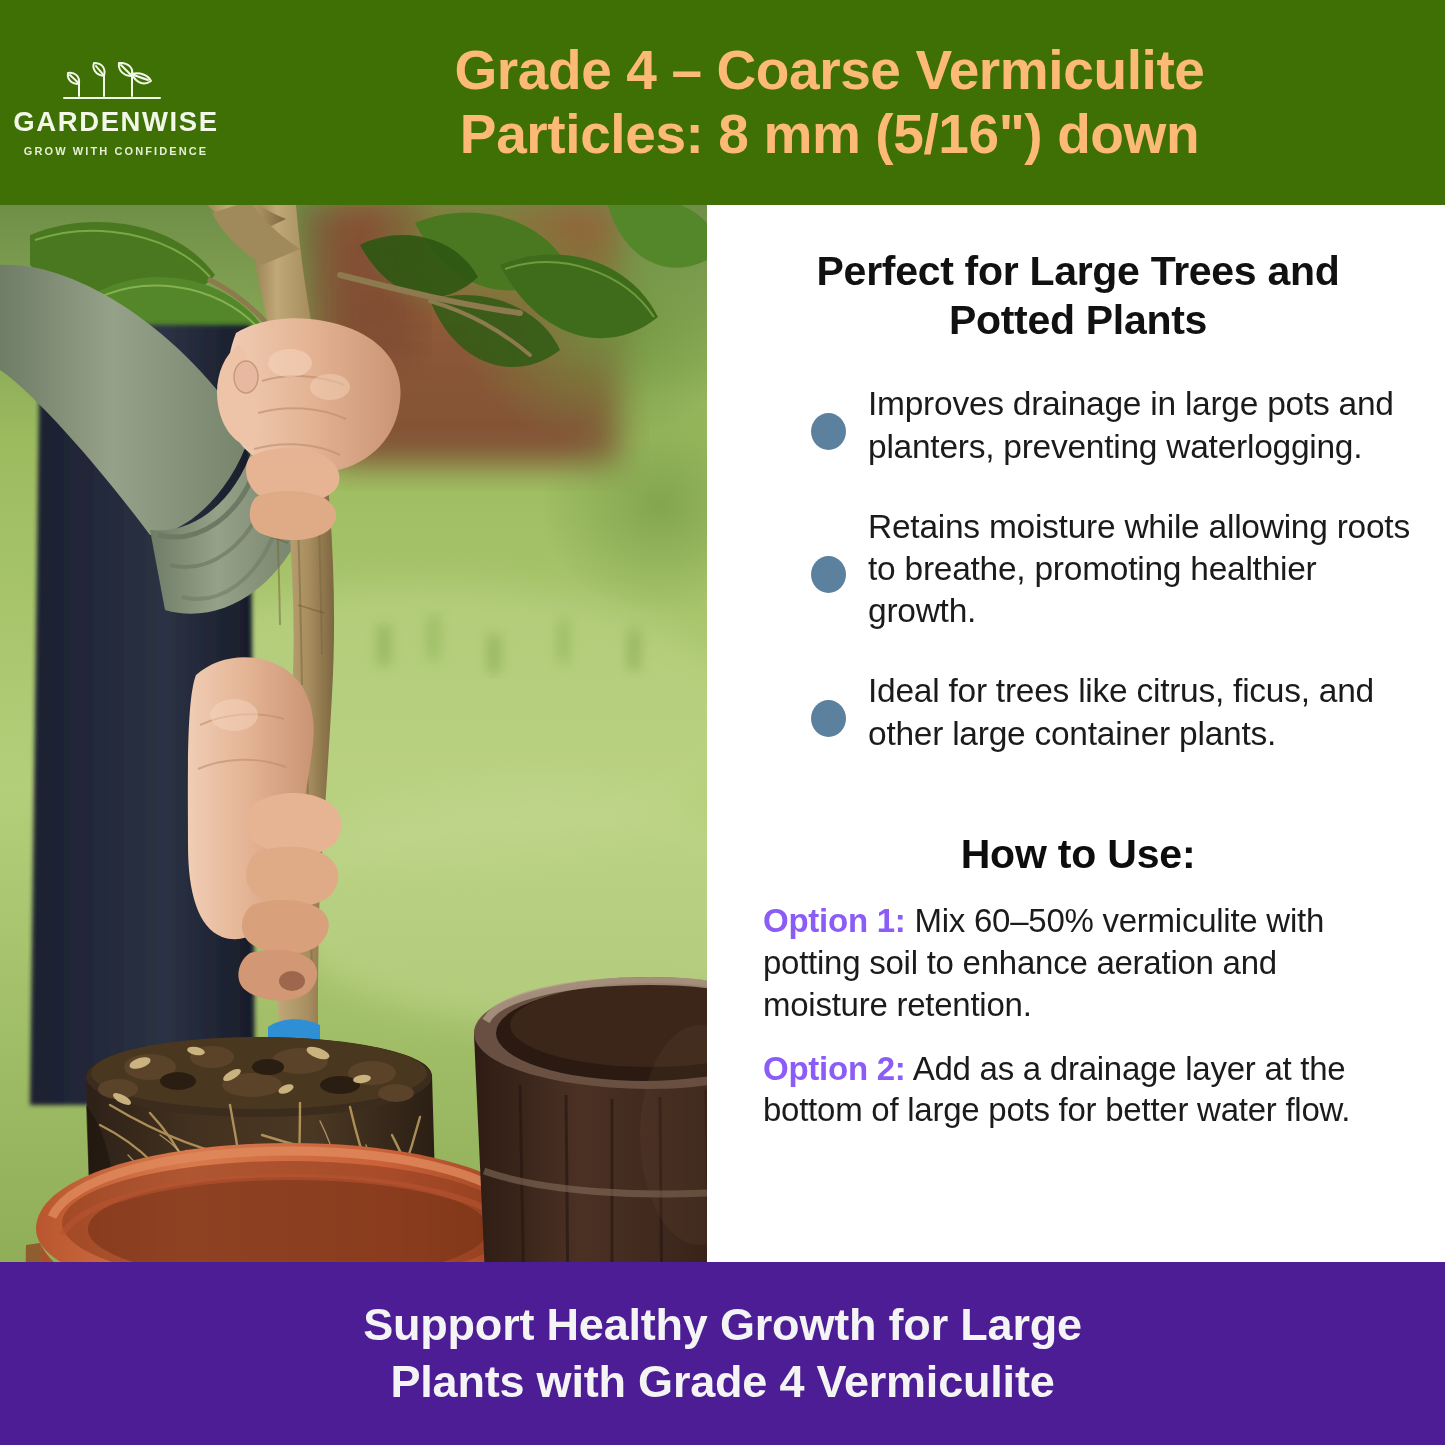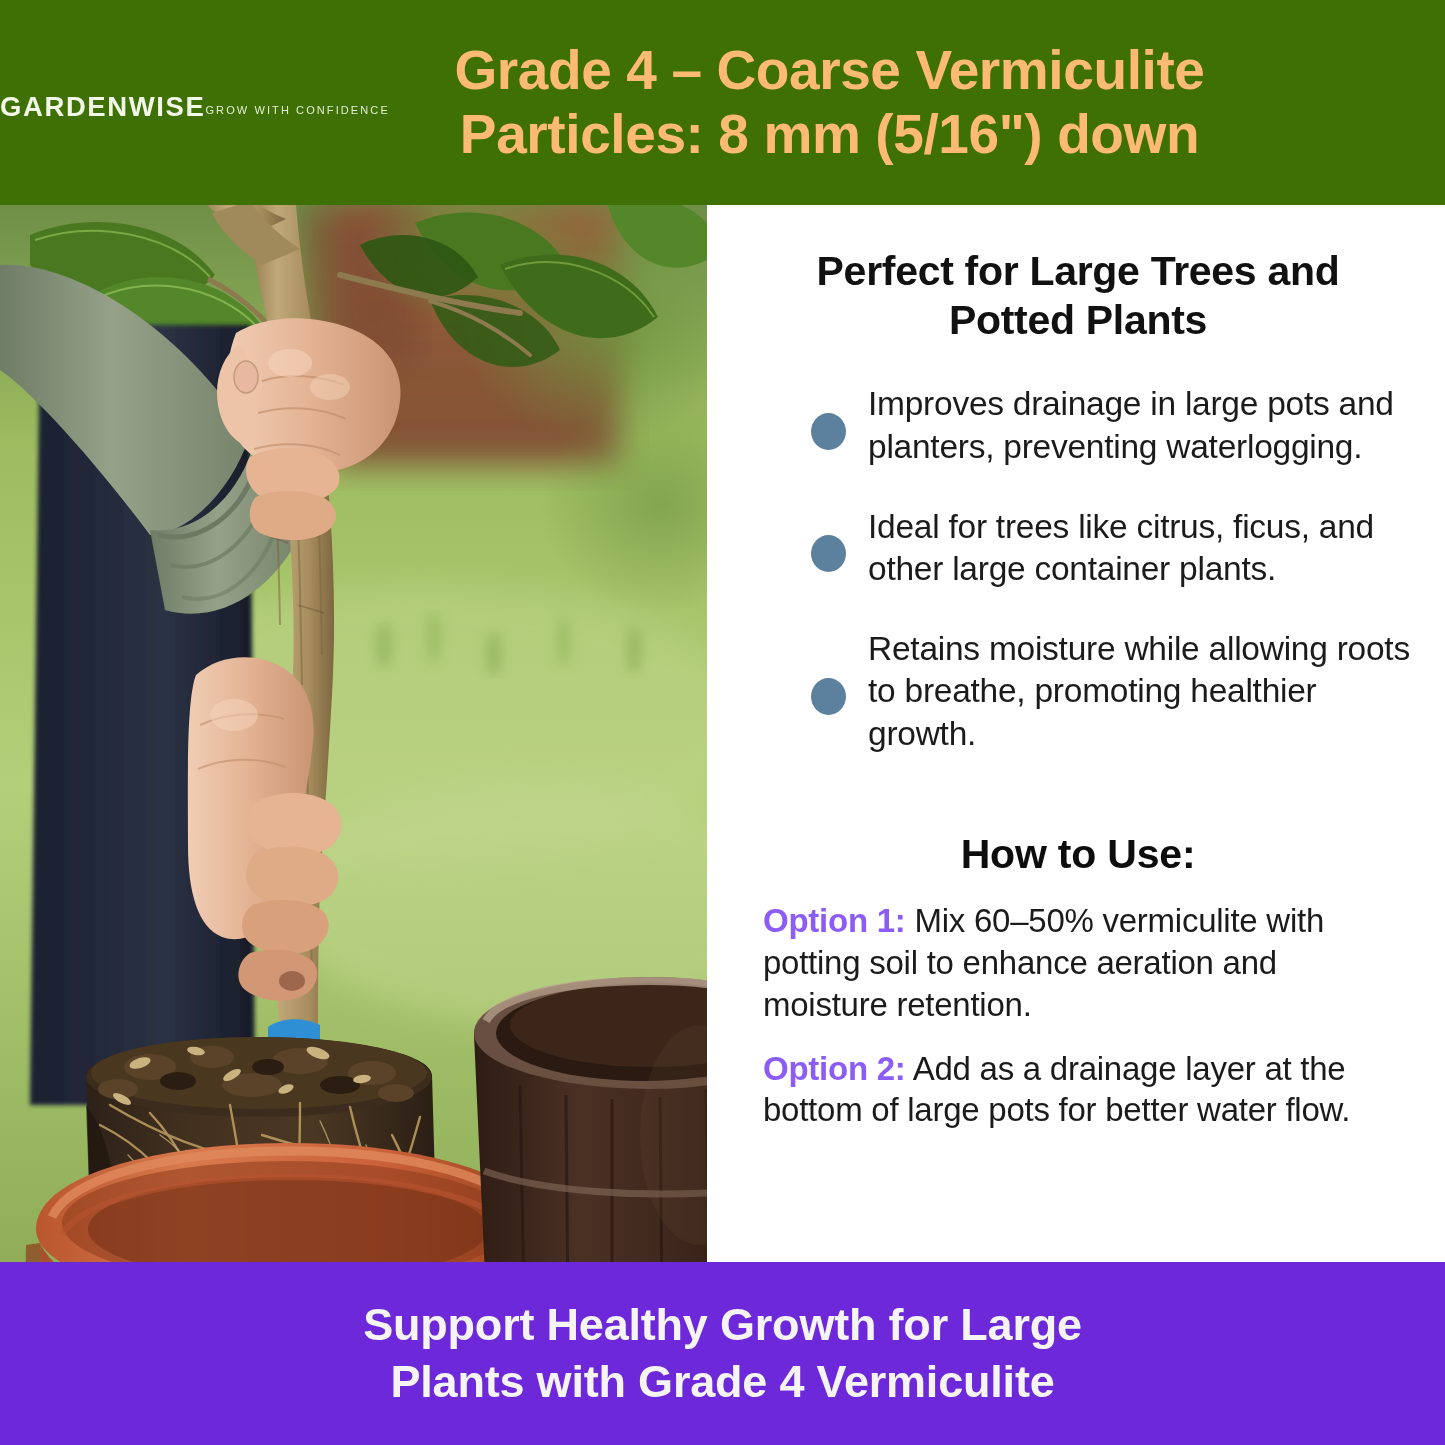"GARDENWISE" .logo-block { flex-direction: none -> column }
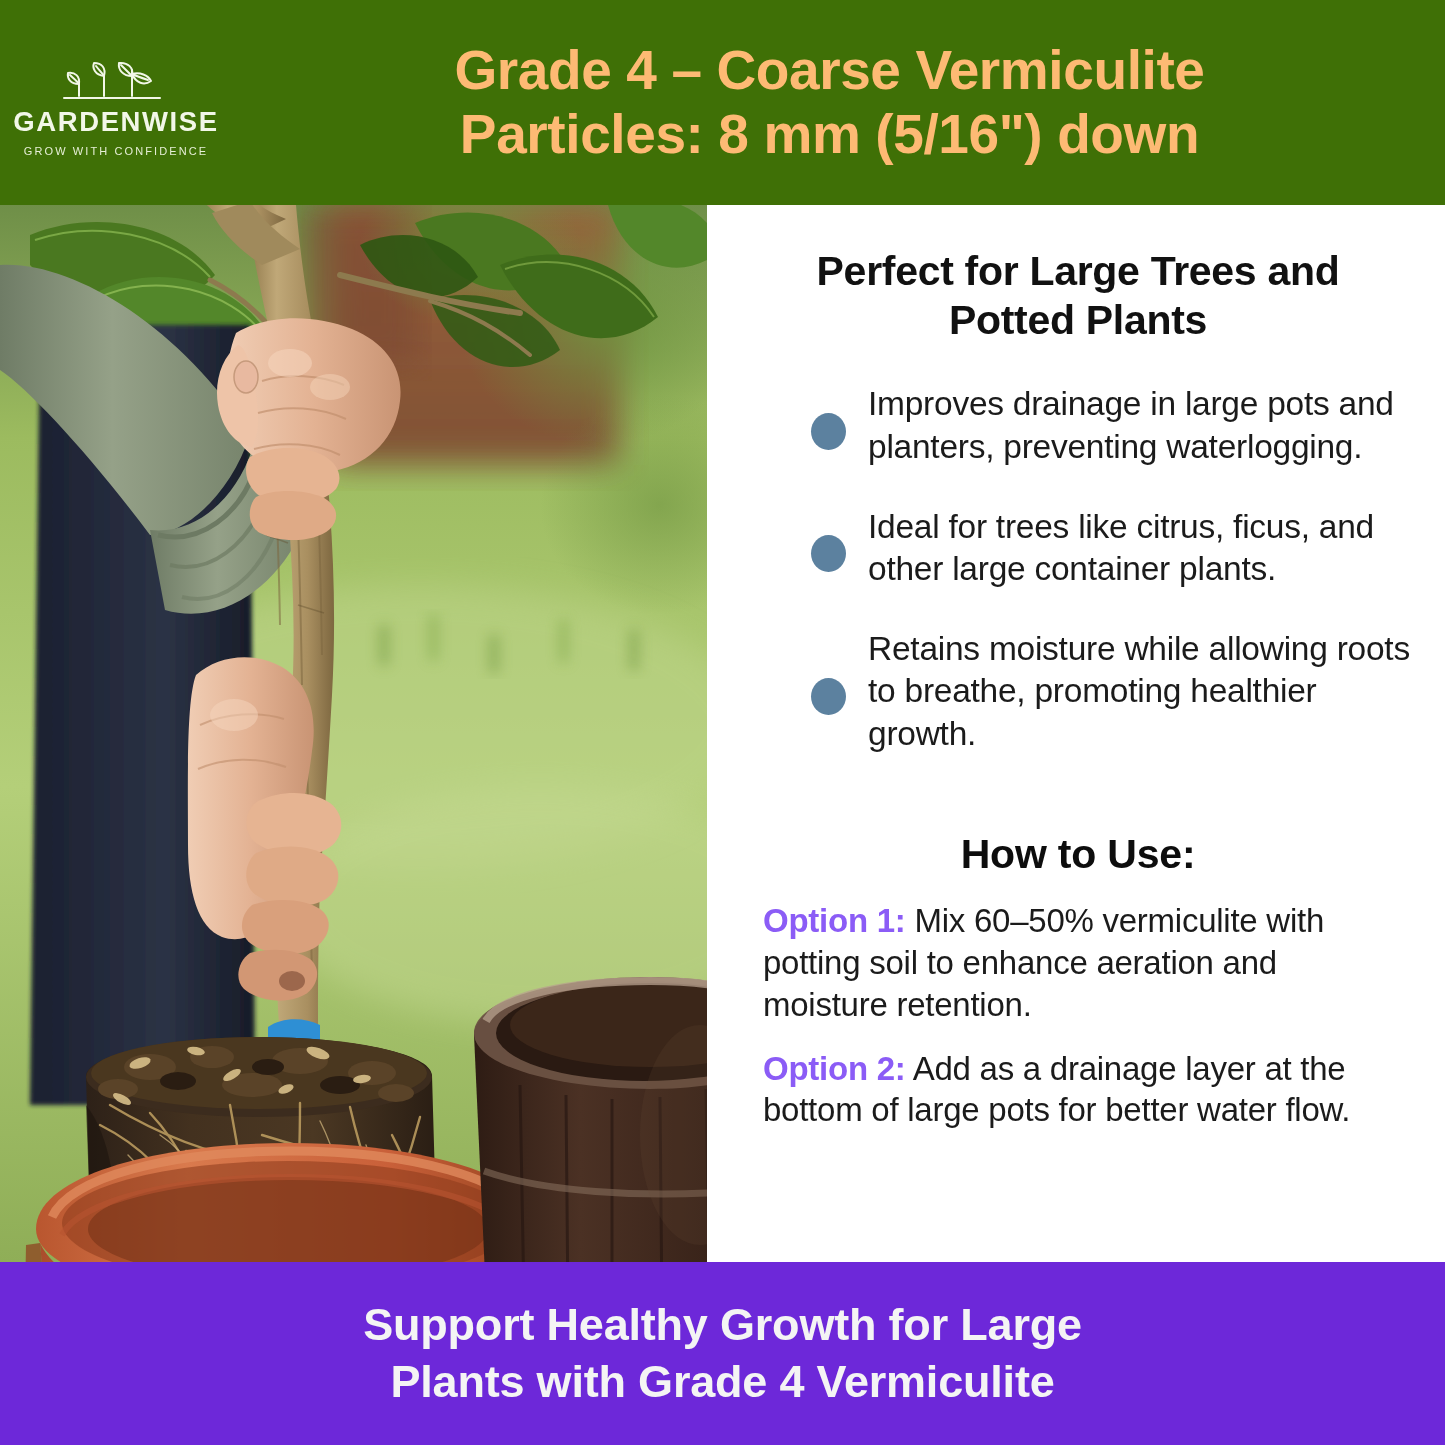"GROW WITH CONFIDENCE" .logo-tag { font-weight: 400 -> 700 }
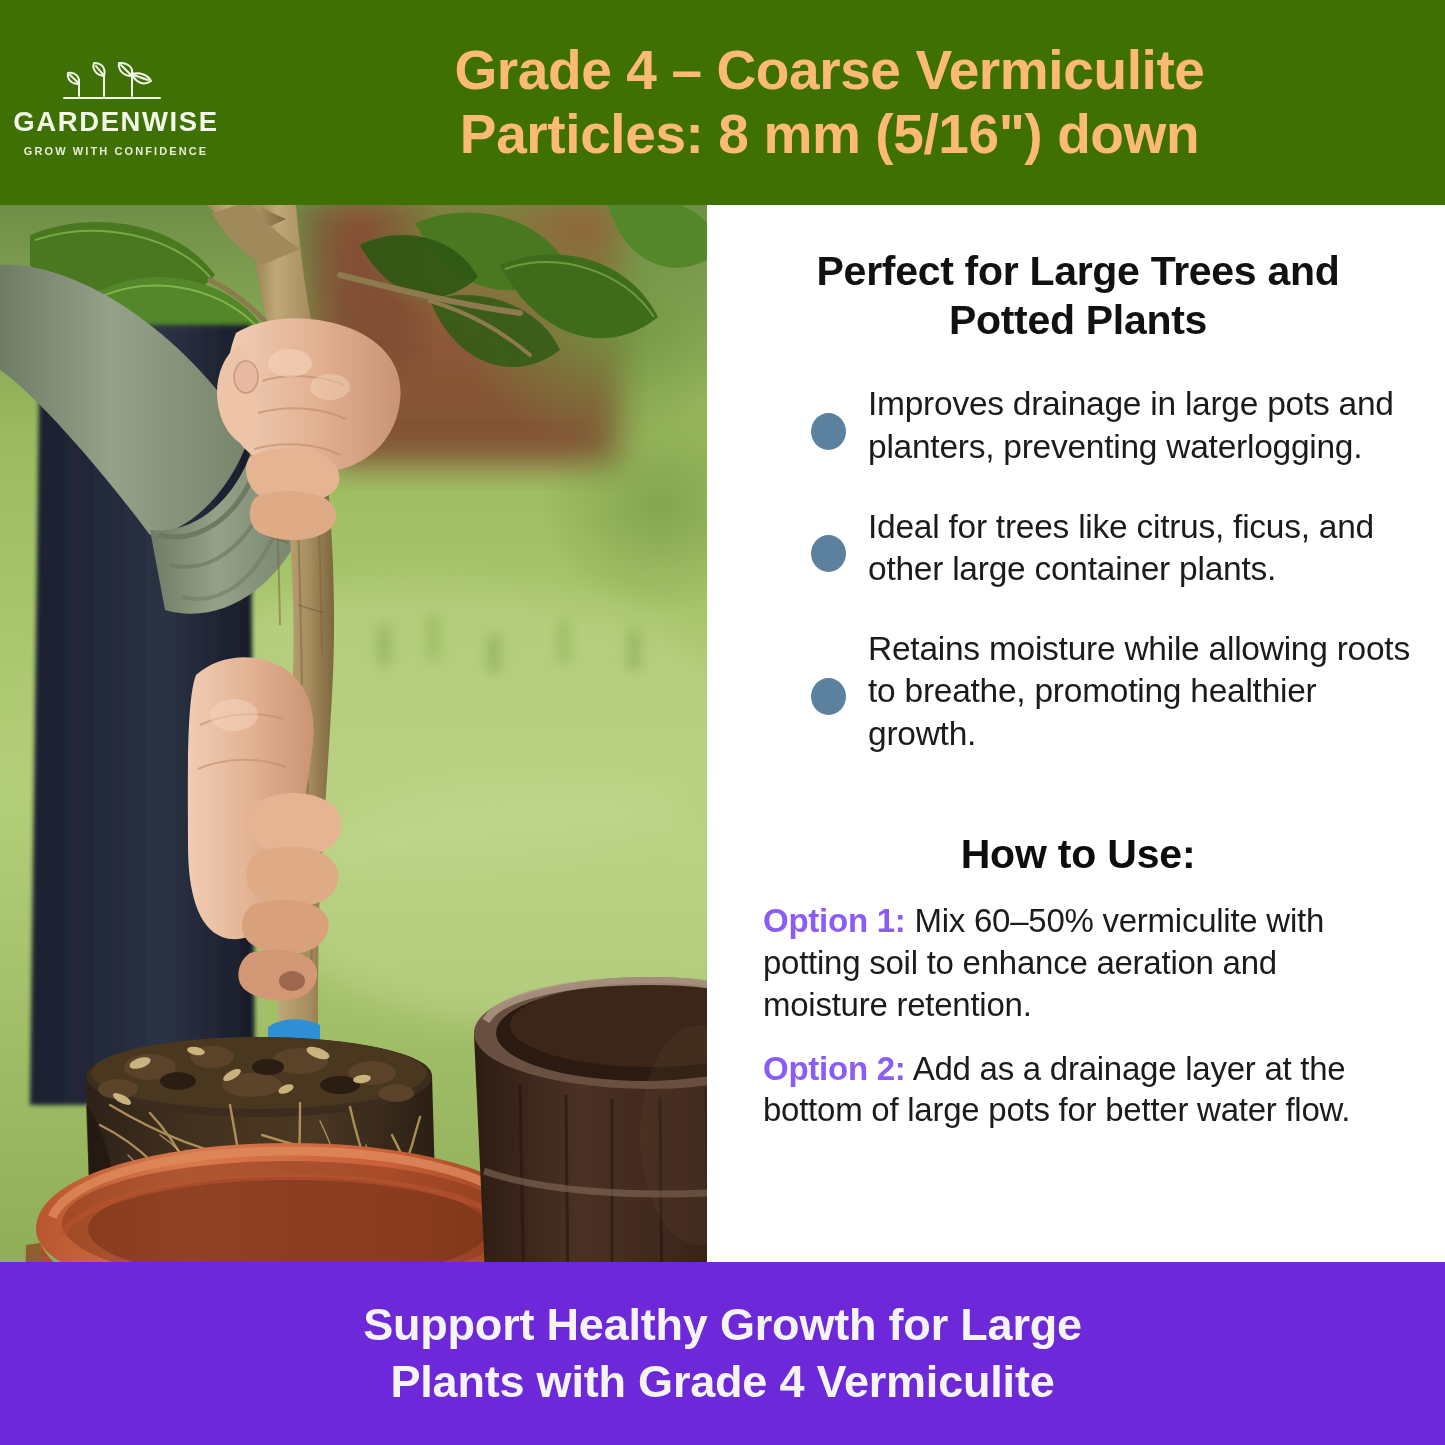"Ideal for trees like citrus," div.bullet-row { order: before "Retains moisture while allowing roots" -> after "Retains moisture while allowing roots" }
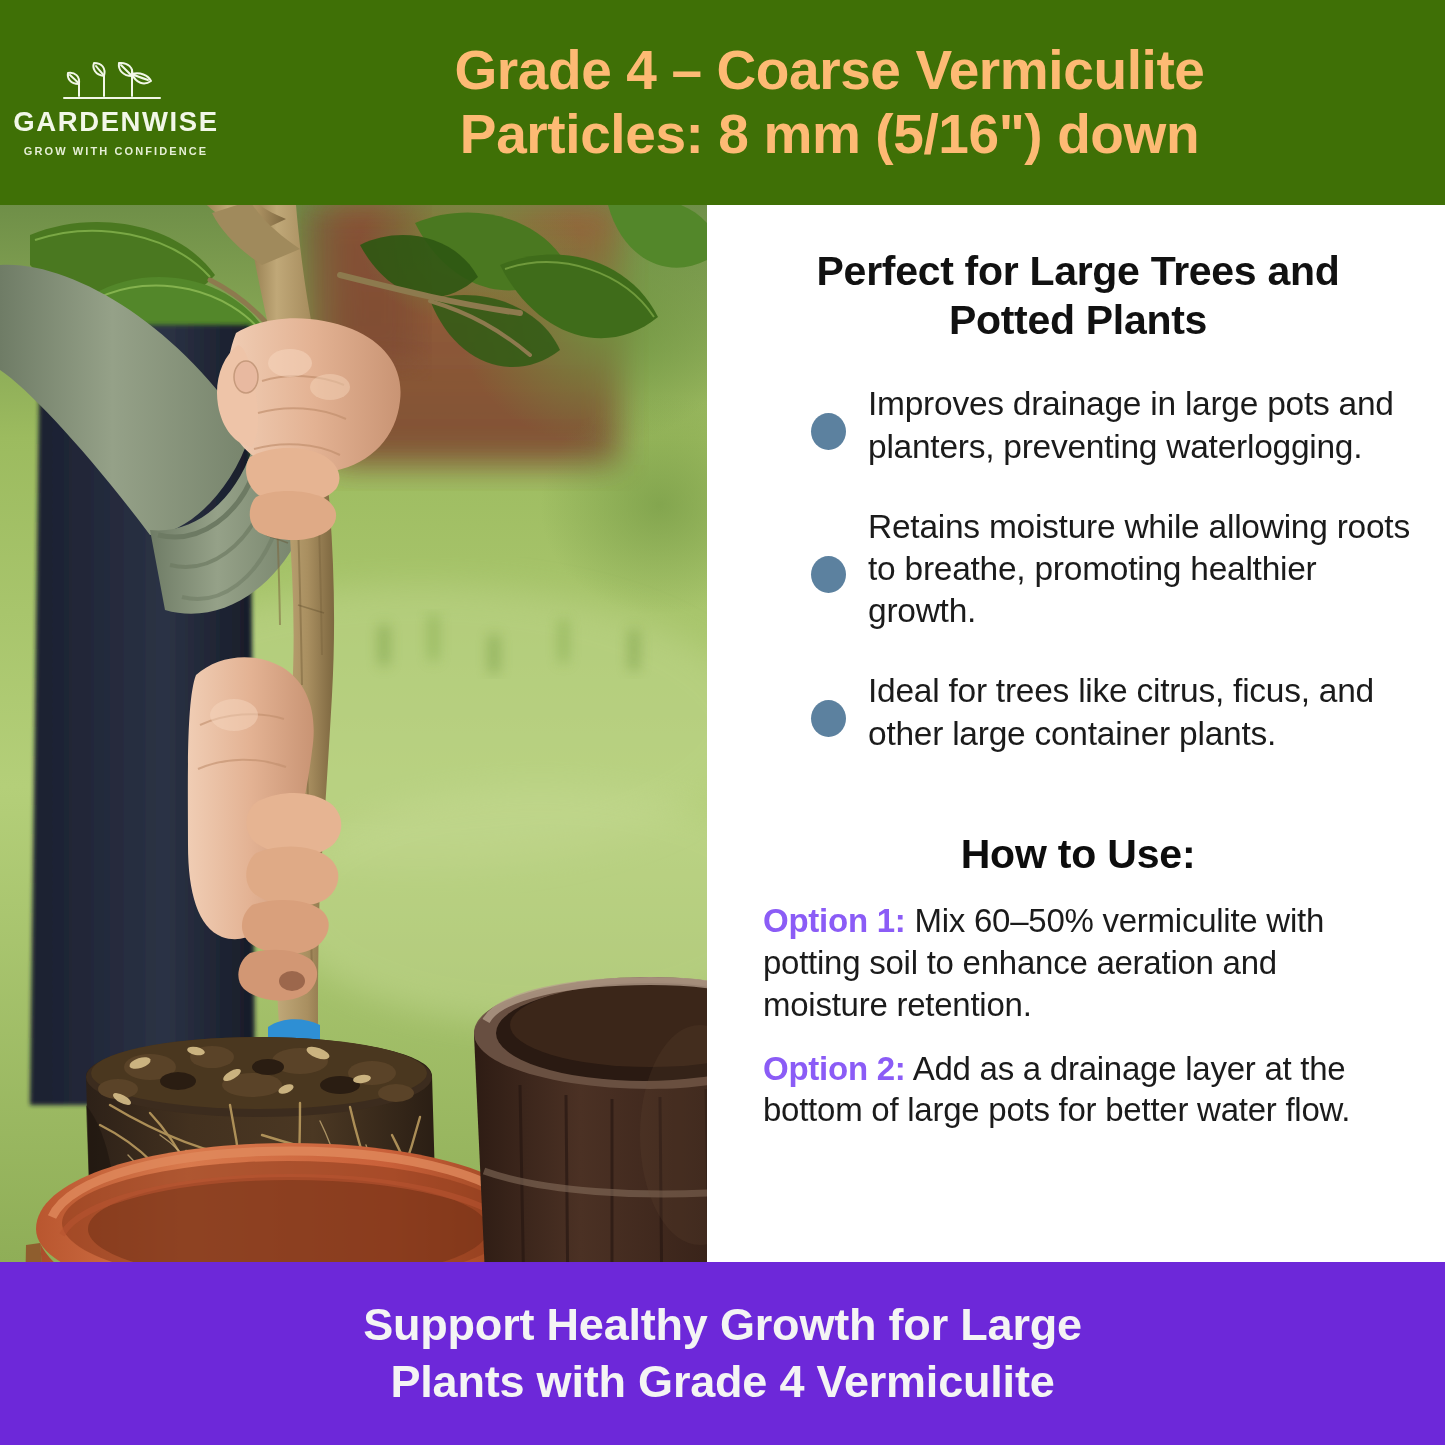"Support Healthy Growth for Large" .footer { background: #6d28d9 -> #4c1d95 }
